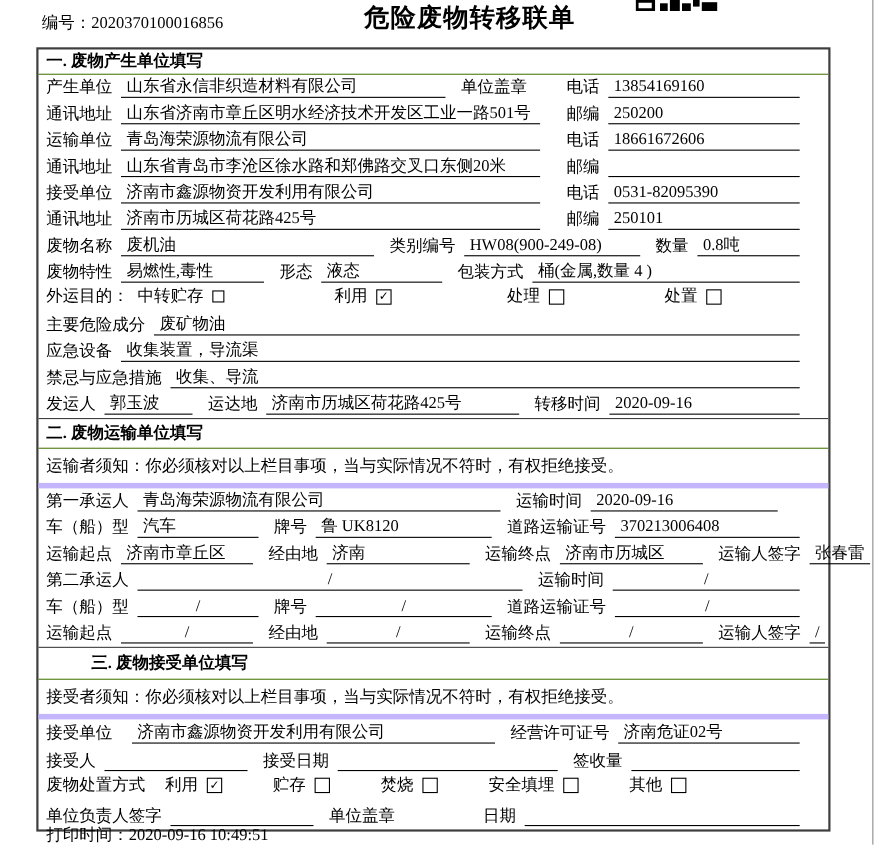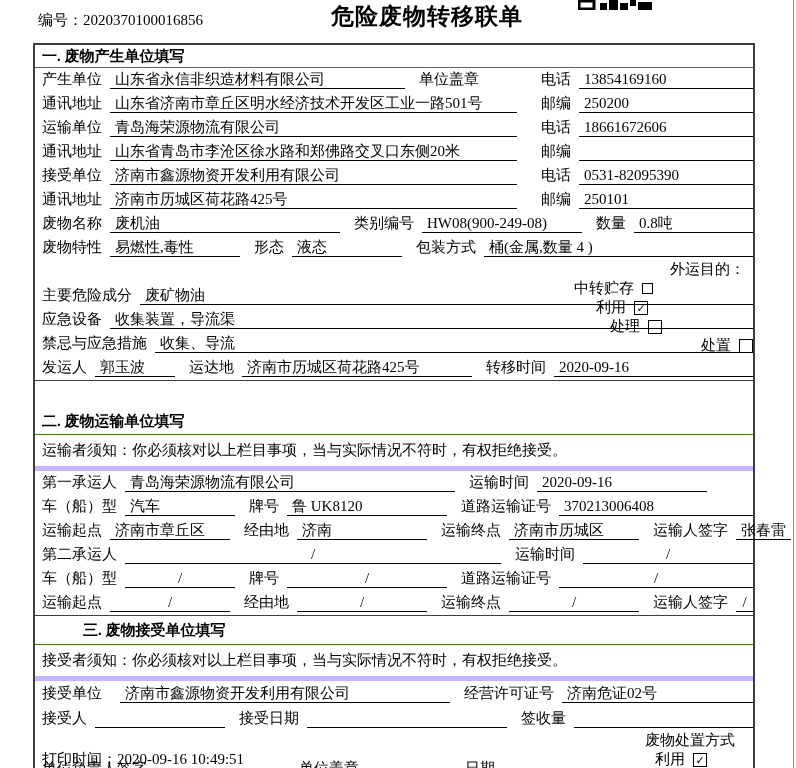"产生单位" .row { padding: 0 0 3px 7px -> 0 26px 3px 7px }
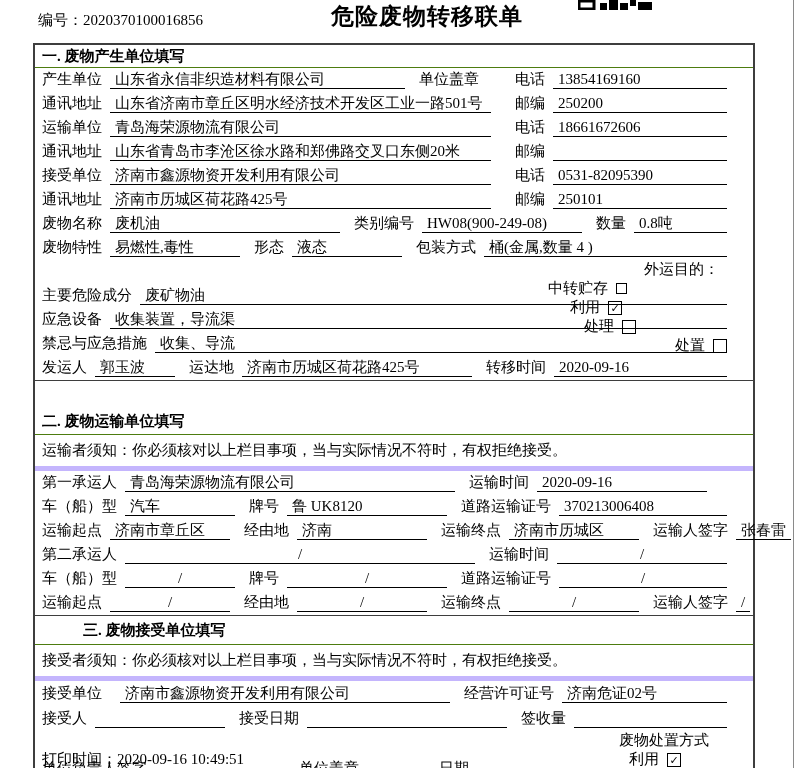"外运目的：" .row.opts { align-items: flex-end -> flex-start; flex-direction: column -> none }
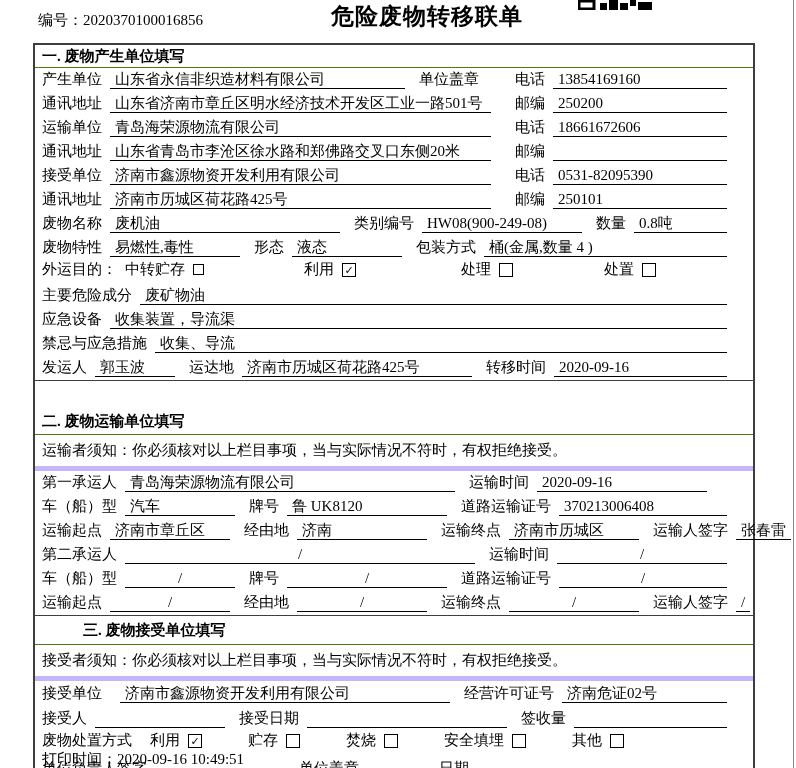"二. 废物运输单位填写" .sec2 .sec-title { margin-top: 27px -> none }
